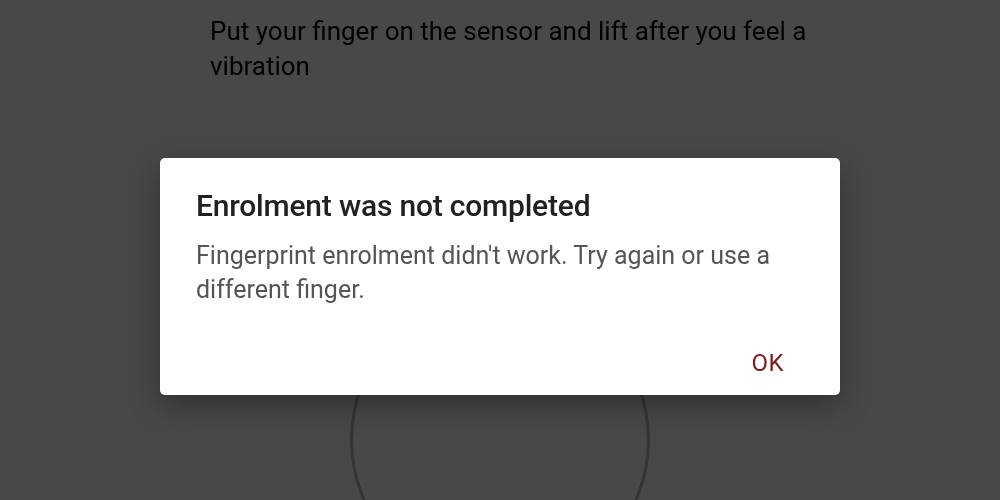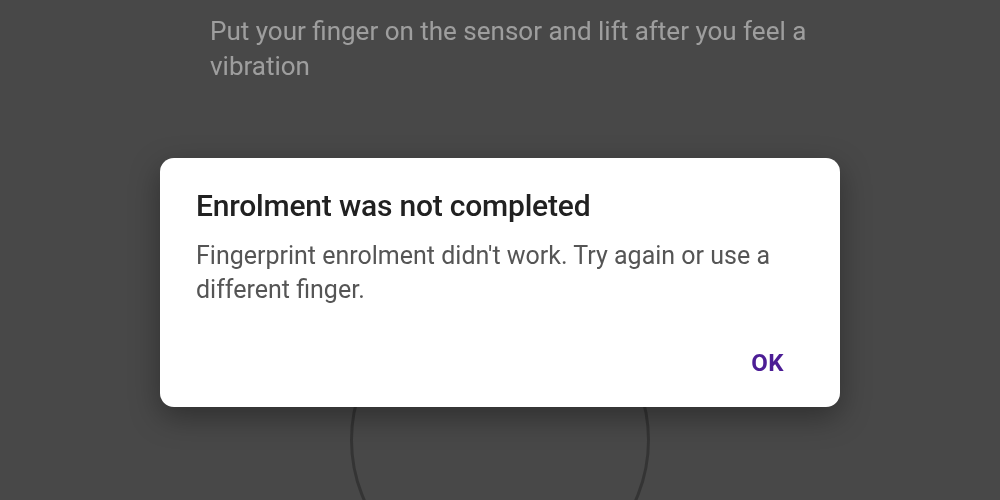"Put your finger on the" .bg-subtitle { color: #ffffff -> #000000 }
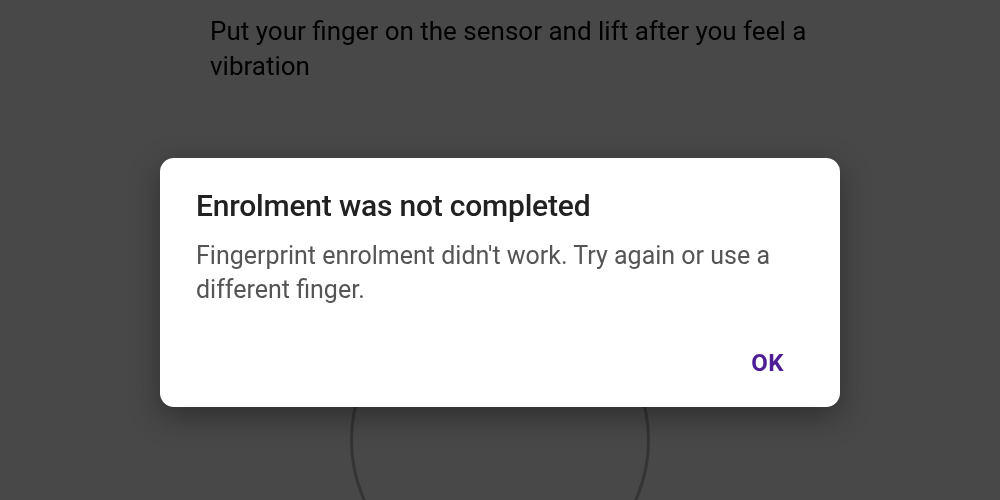"Enrolment was not completed" .dialog { border-radius: 14px -> 5px; padding: 30px 36px 14px 36px -> 30px 36px 2px 36px }
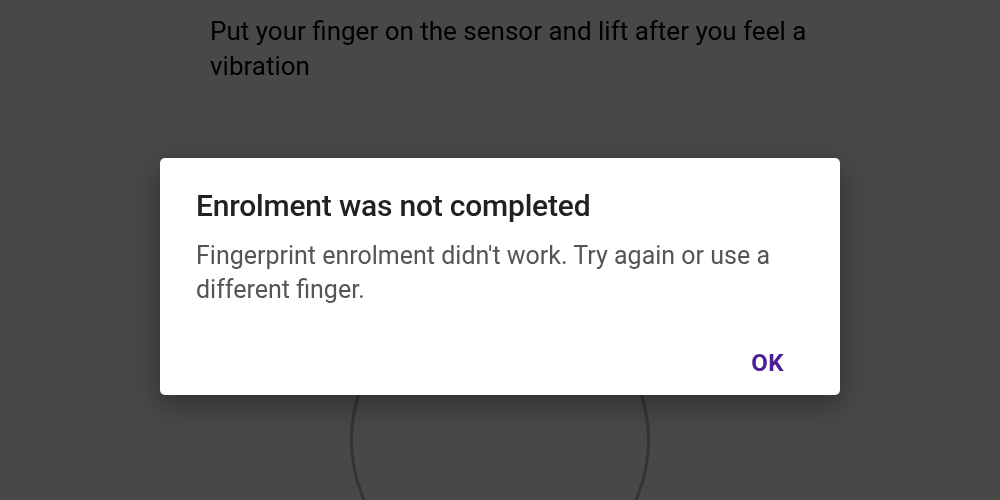"OK" .ok-button { color: #4c1d95 -> #7f1d1d; font-weight: 700 -> 400 }
